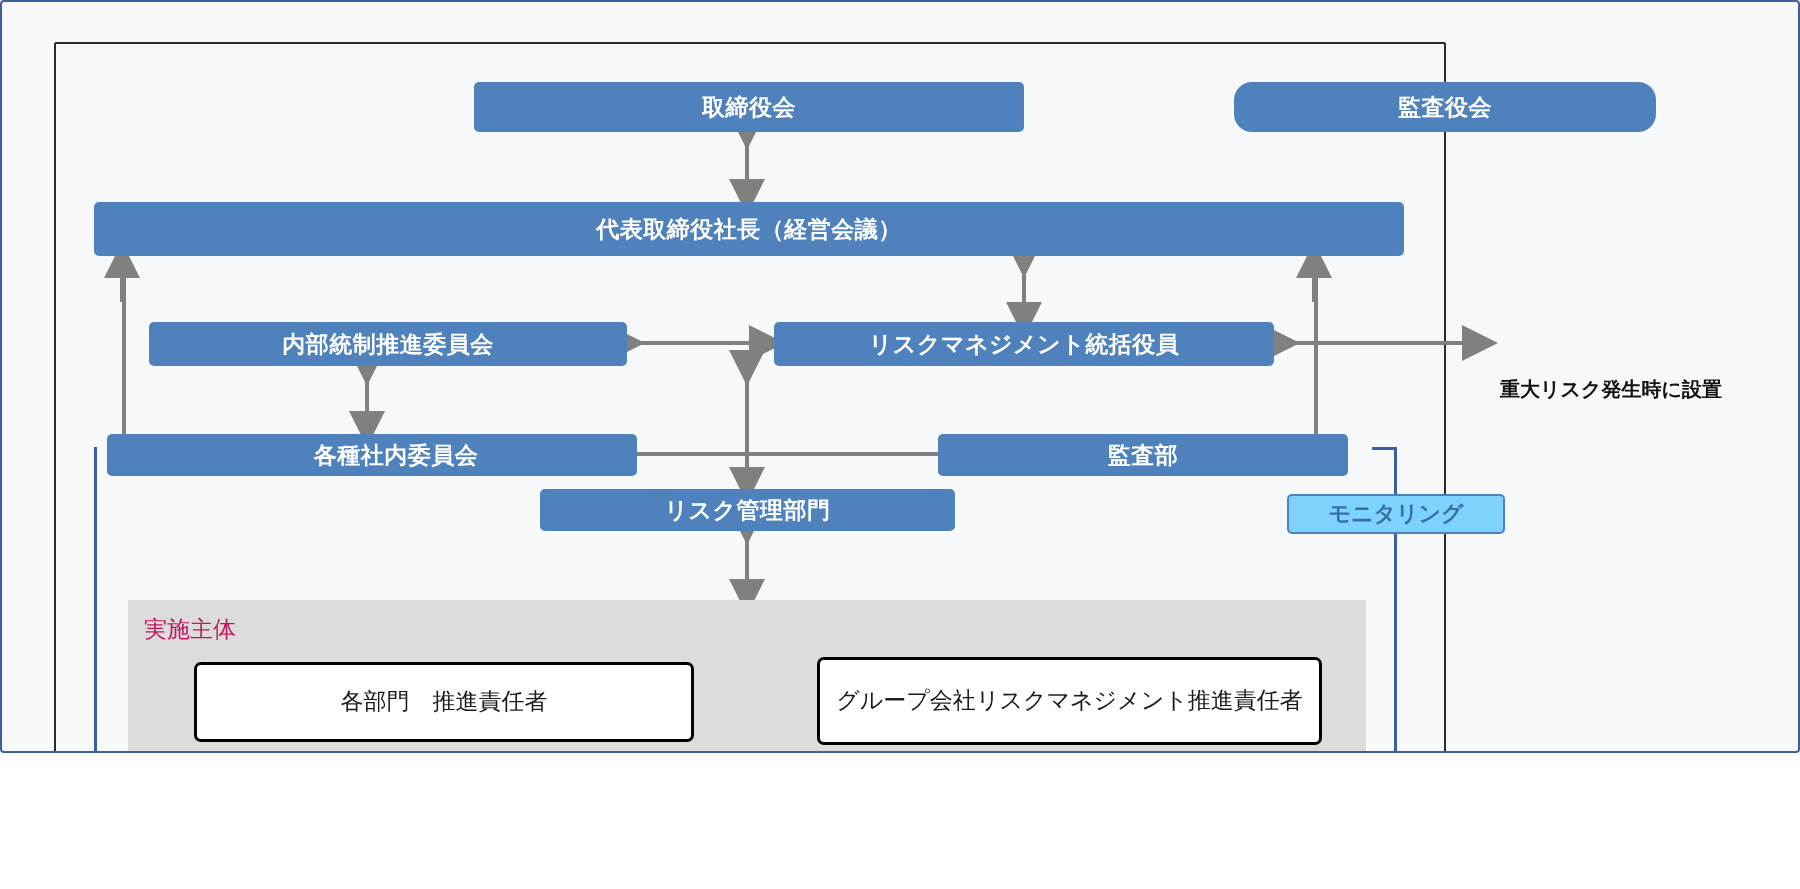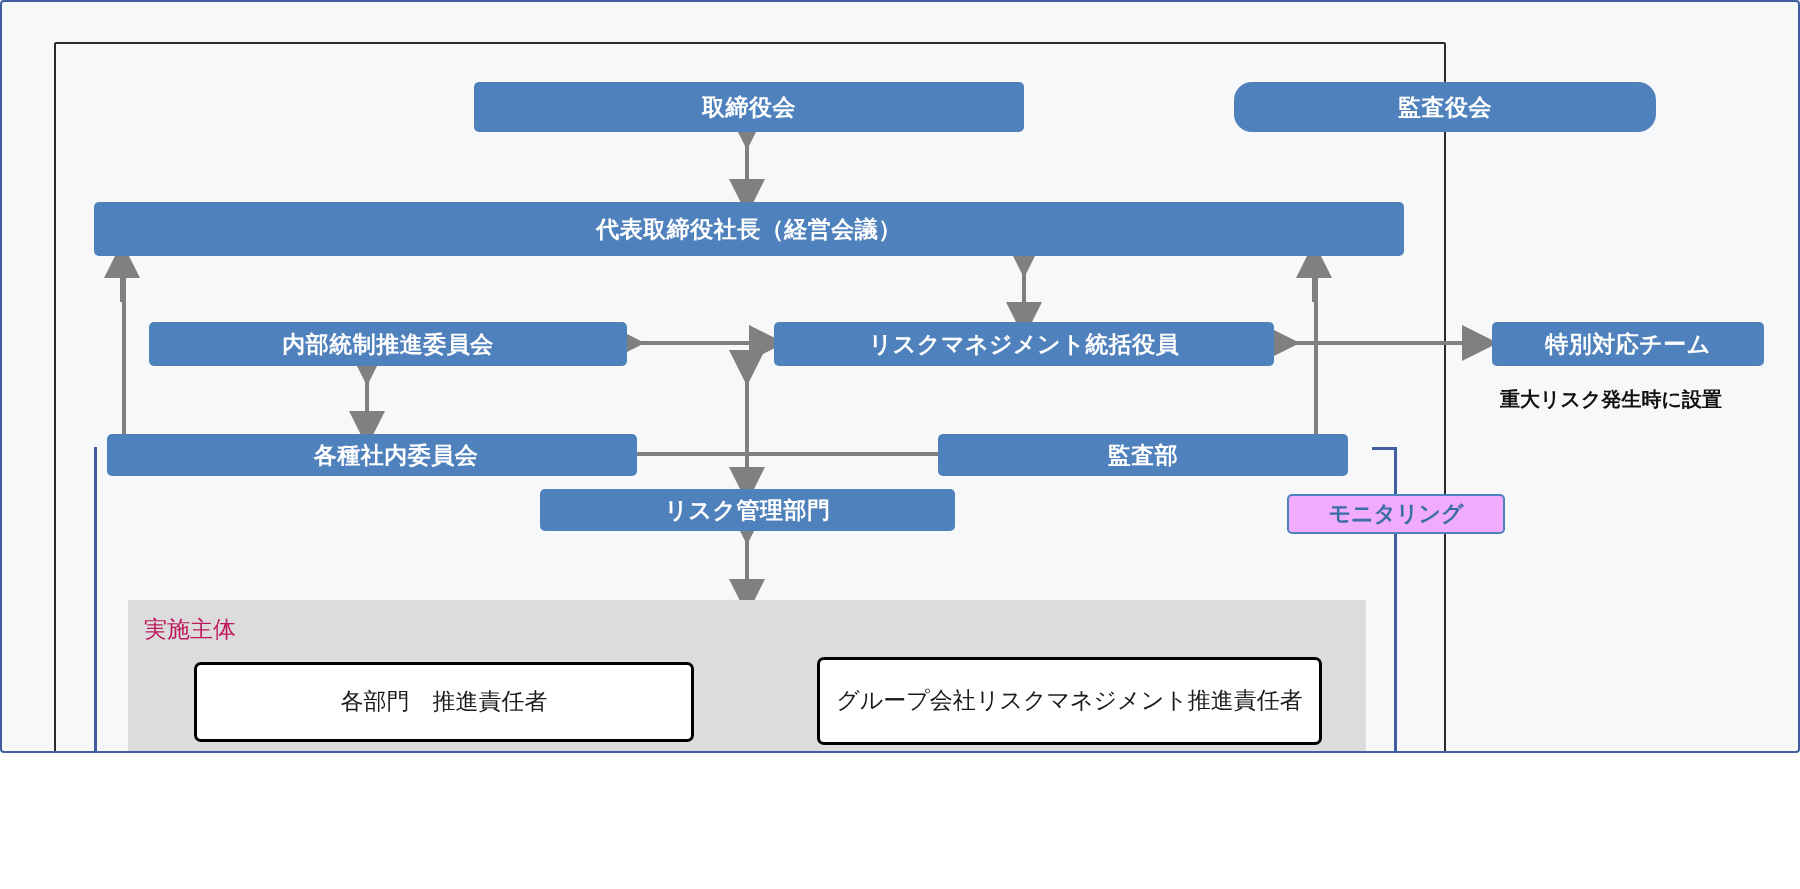"特別対応チーム" div.box { html: <div>特別対応チーム</div> -> none }
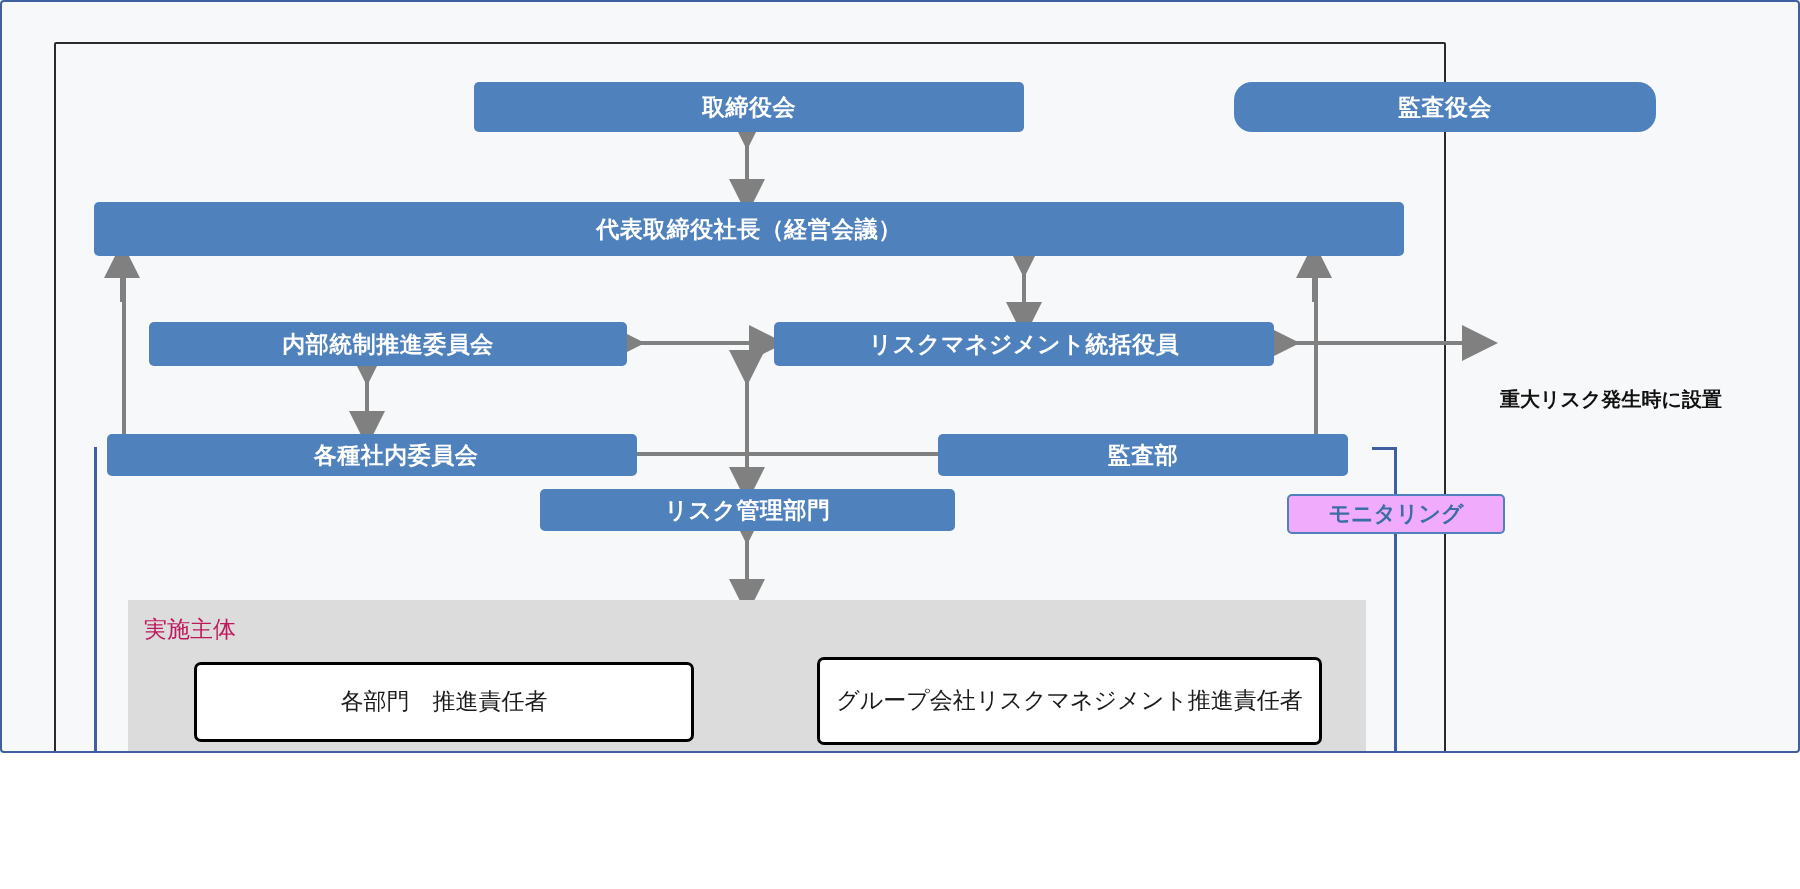"重大リスク発生時に設置" div.note-text { top: 384px -> 374px }
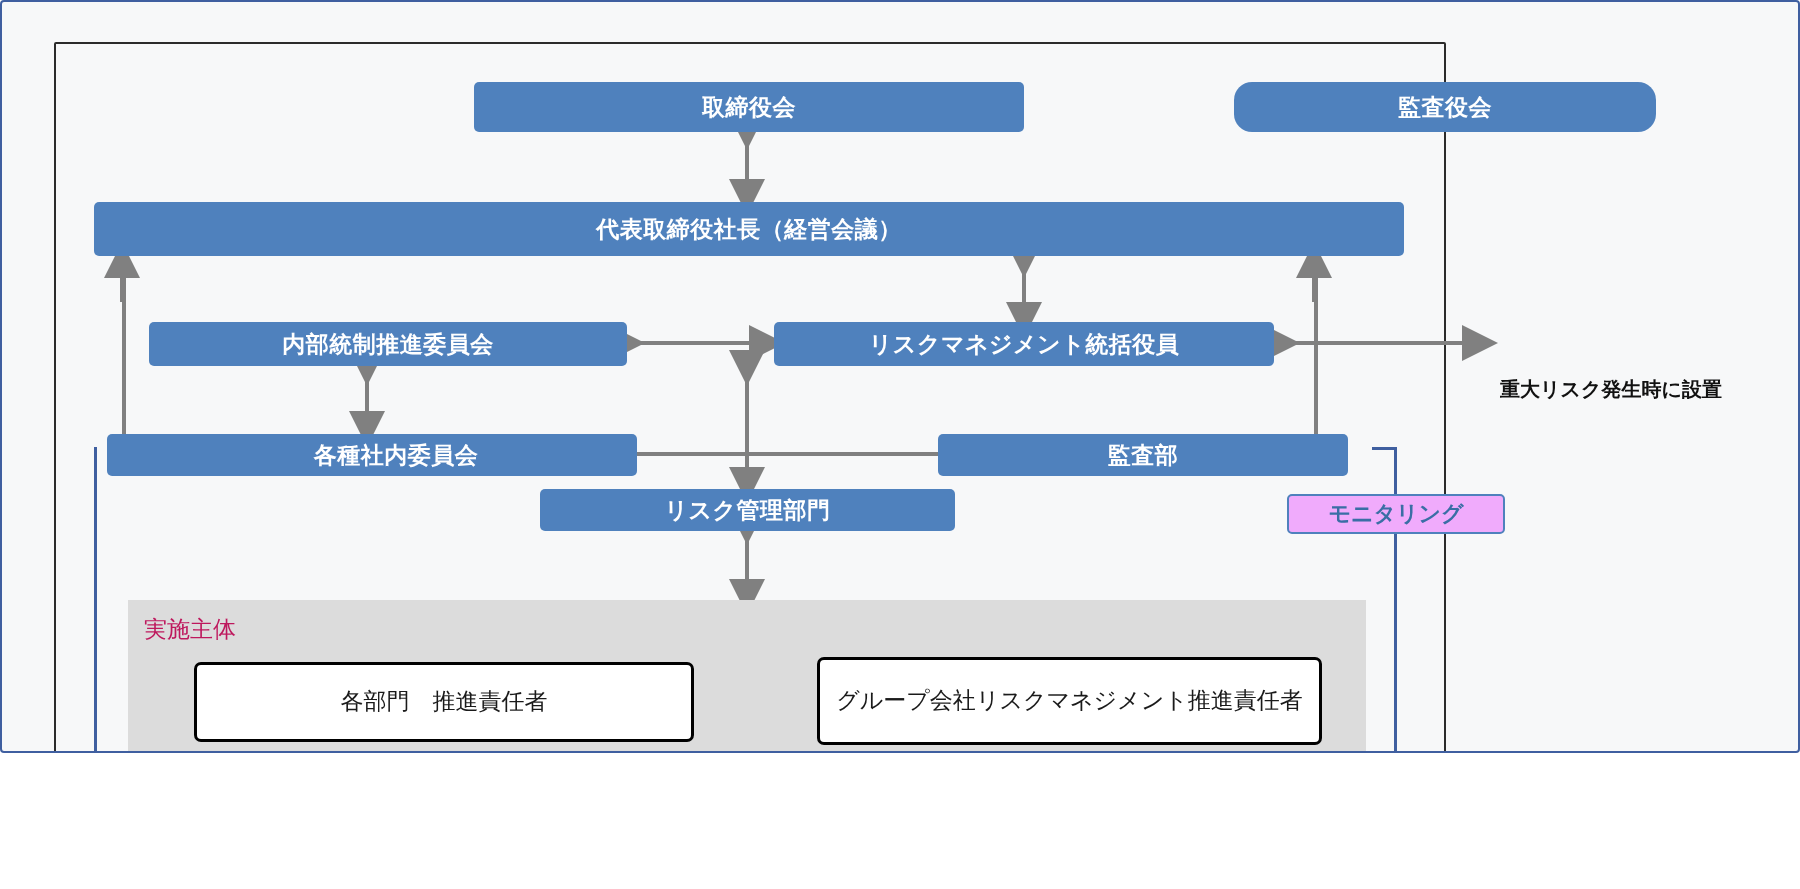"モニタリング" .monitor-tag { background: #f0abfc -> #7dd3fc }
